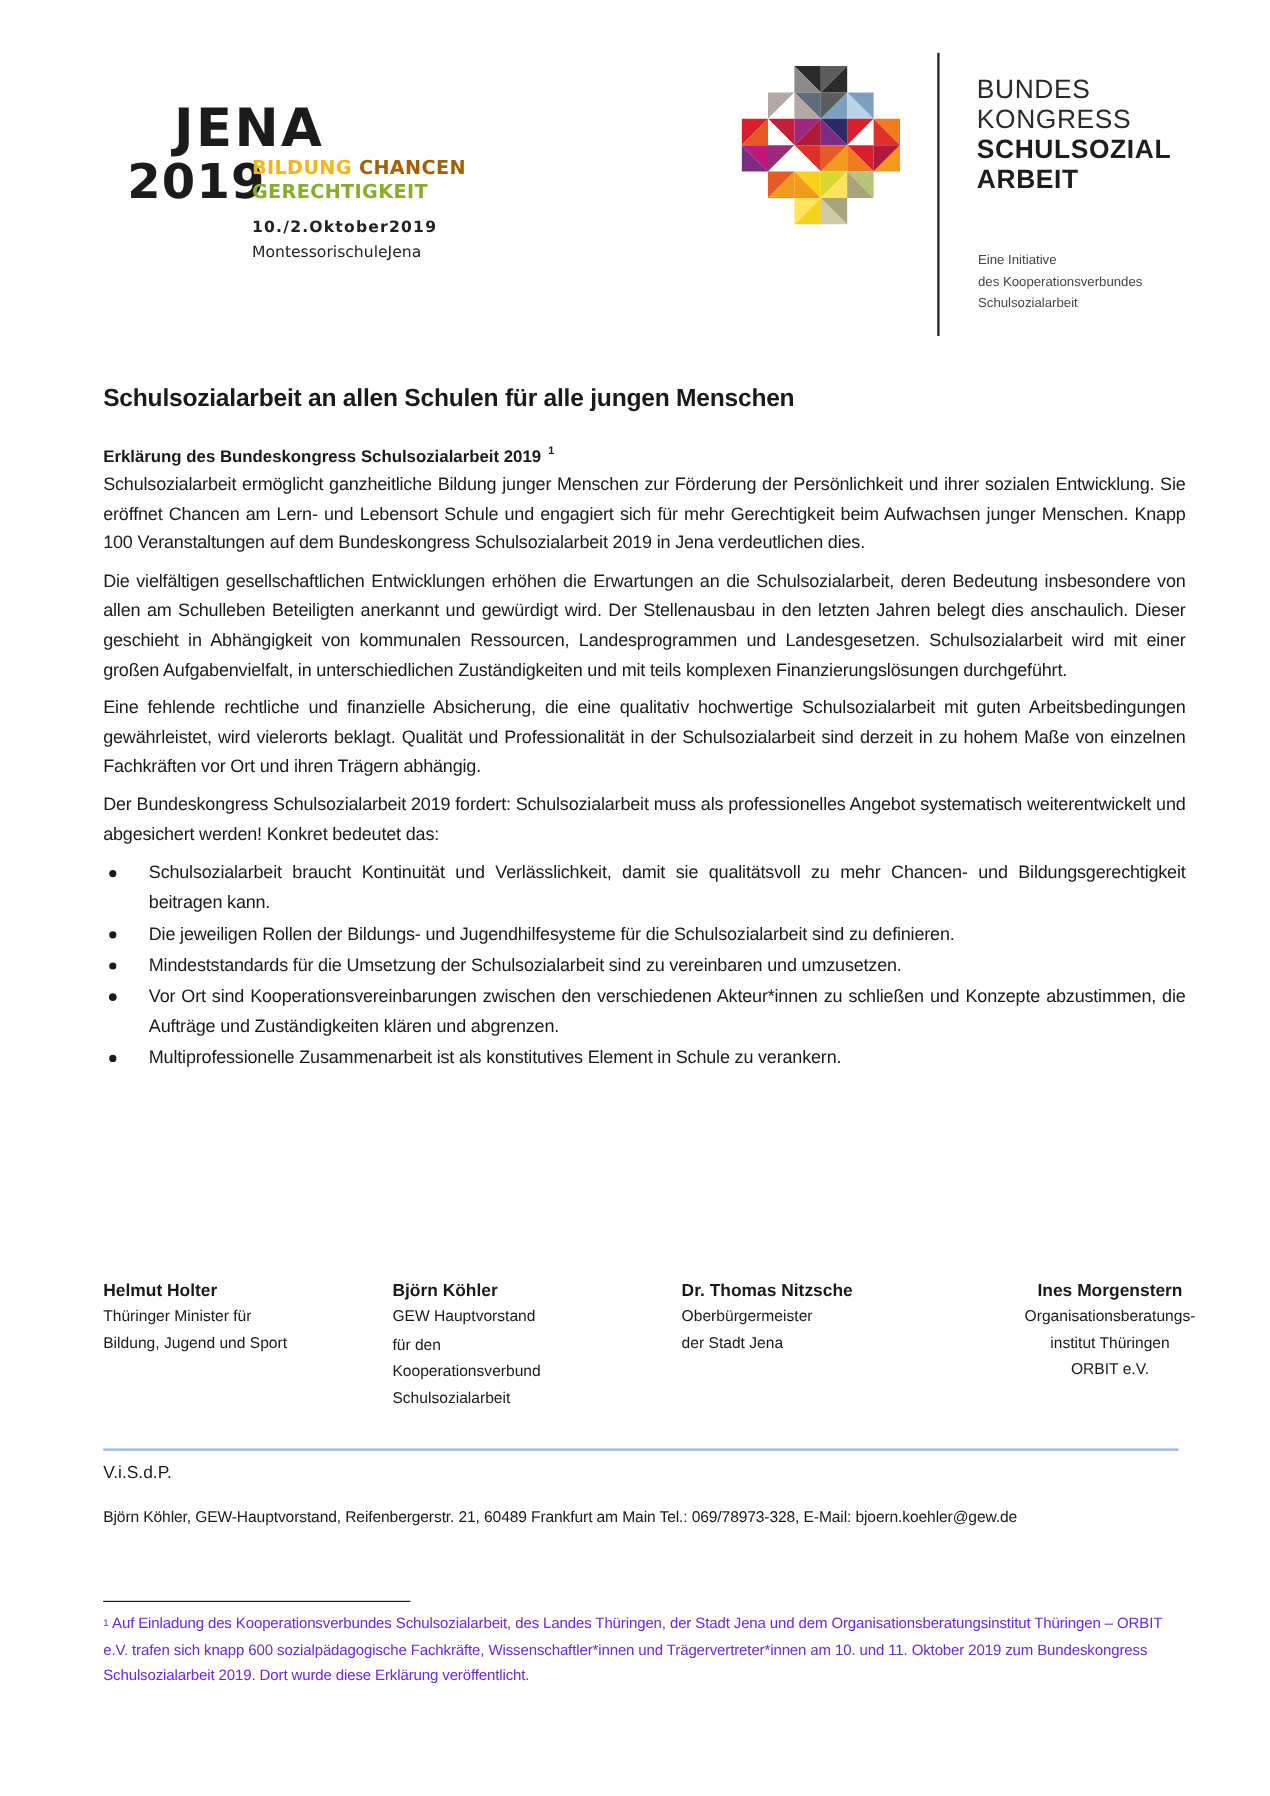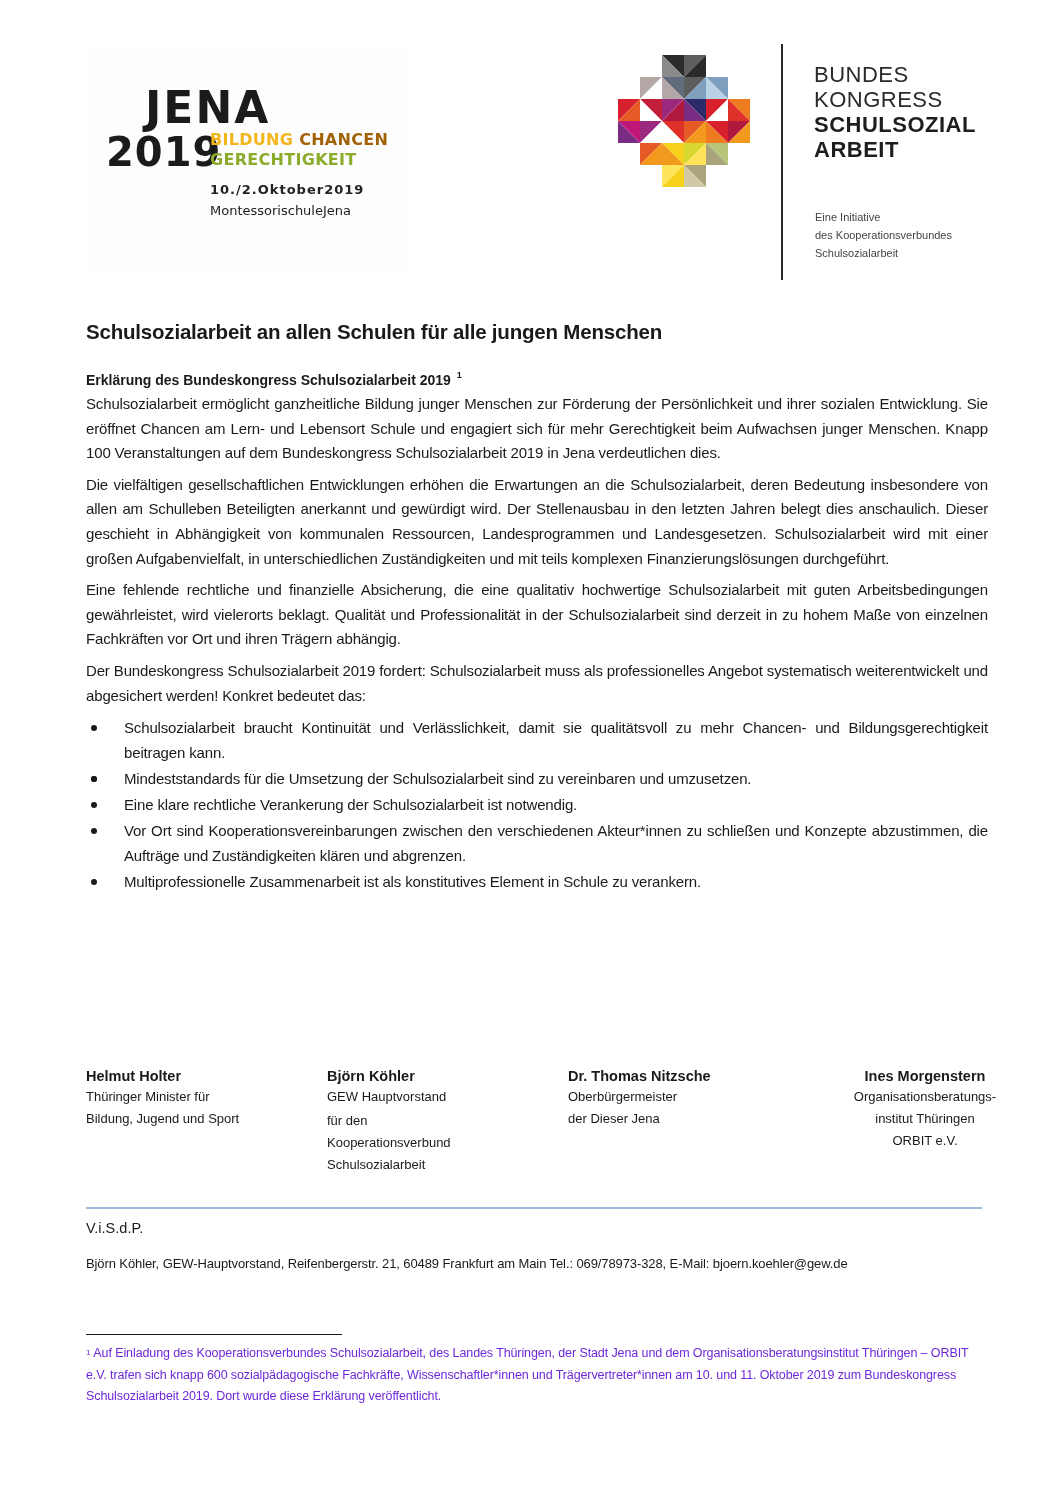"Die jeweiligen Rollen der Bildungs-" span { html: none -> <span>Die jeweiligen Rollen der Bildungs- und Jugendhilfesysteme für die Schulsozialarbeit sind zu definieren.</span> }
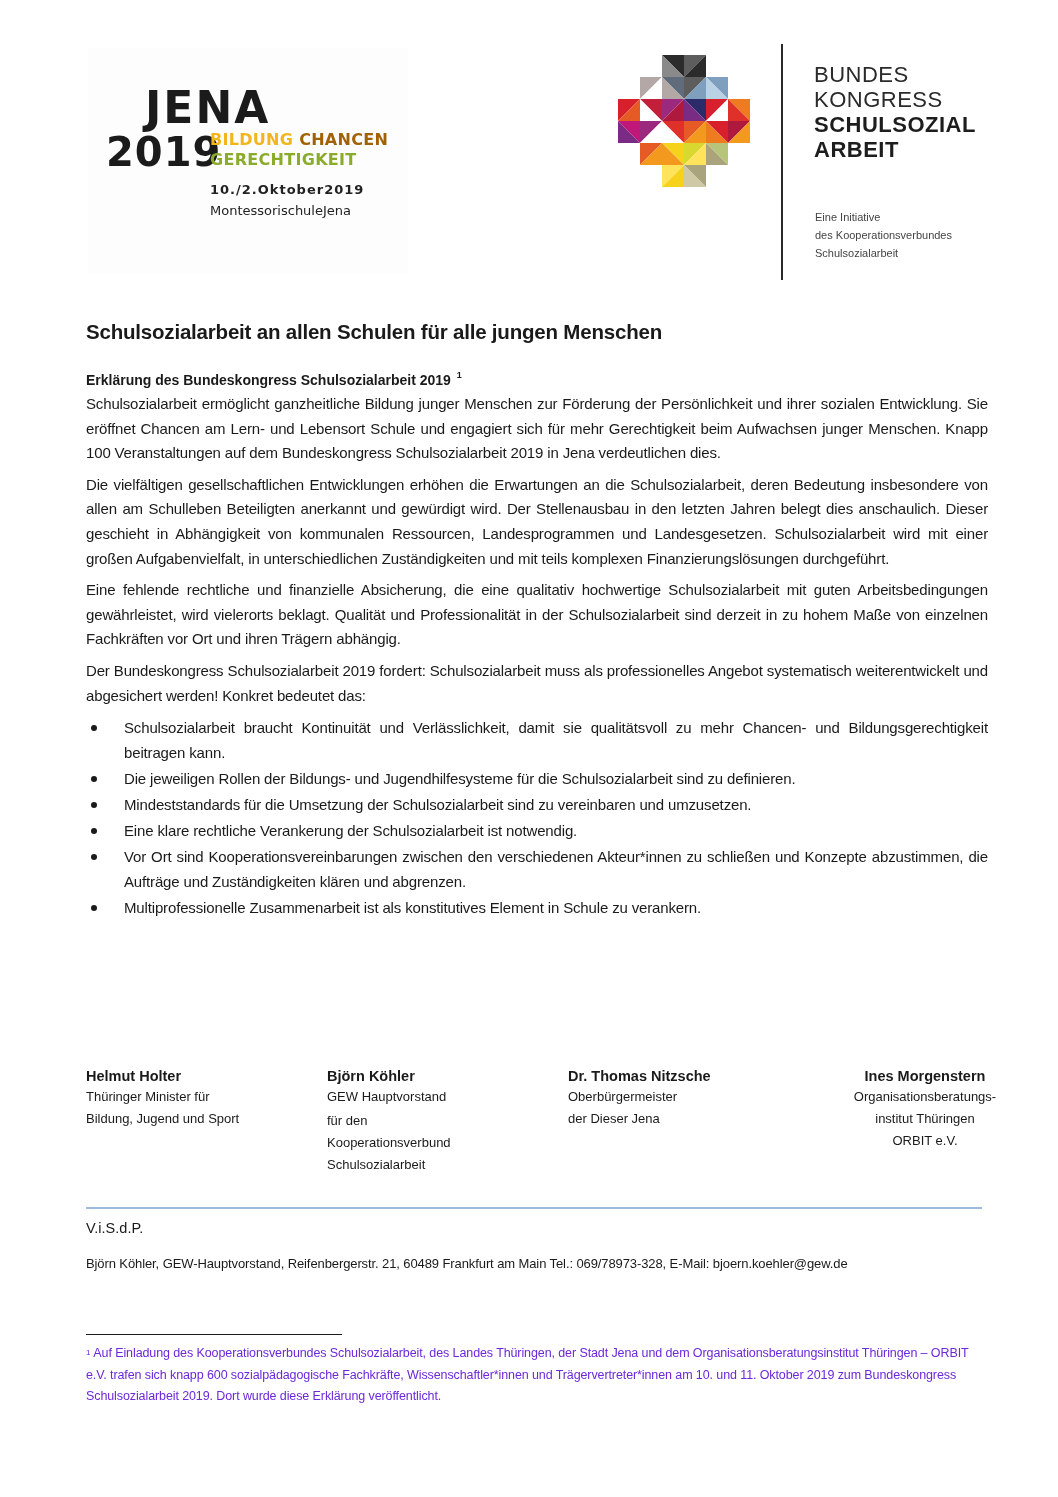"Eine klare rechtliche Verankerung der" span { html: <span>Eine klare rechtliche Verankerung der Schulsozialarbeit ist notwendig.</span> -> none }
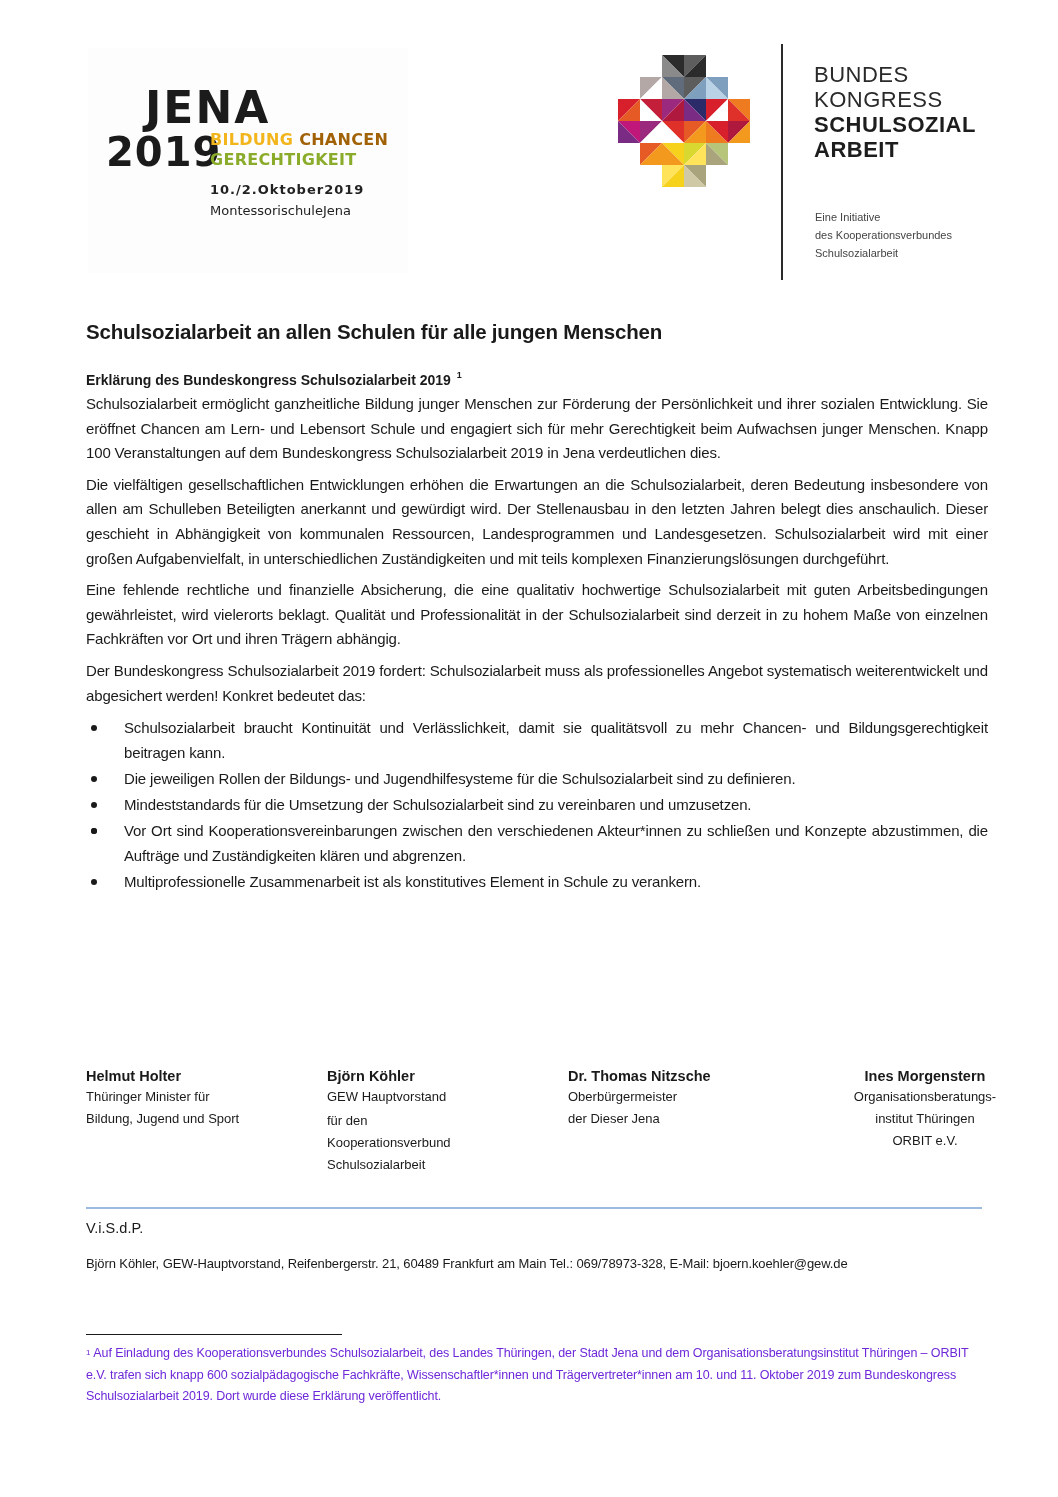"der Dieser Jena" div.line { text: Dieser -> Stadt }
